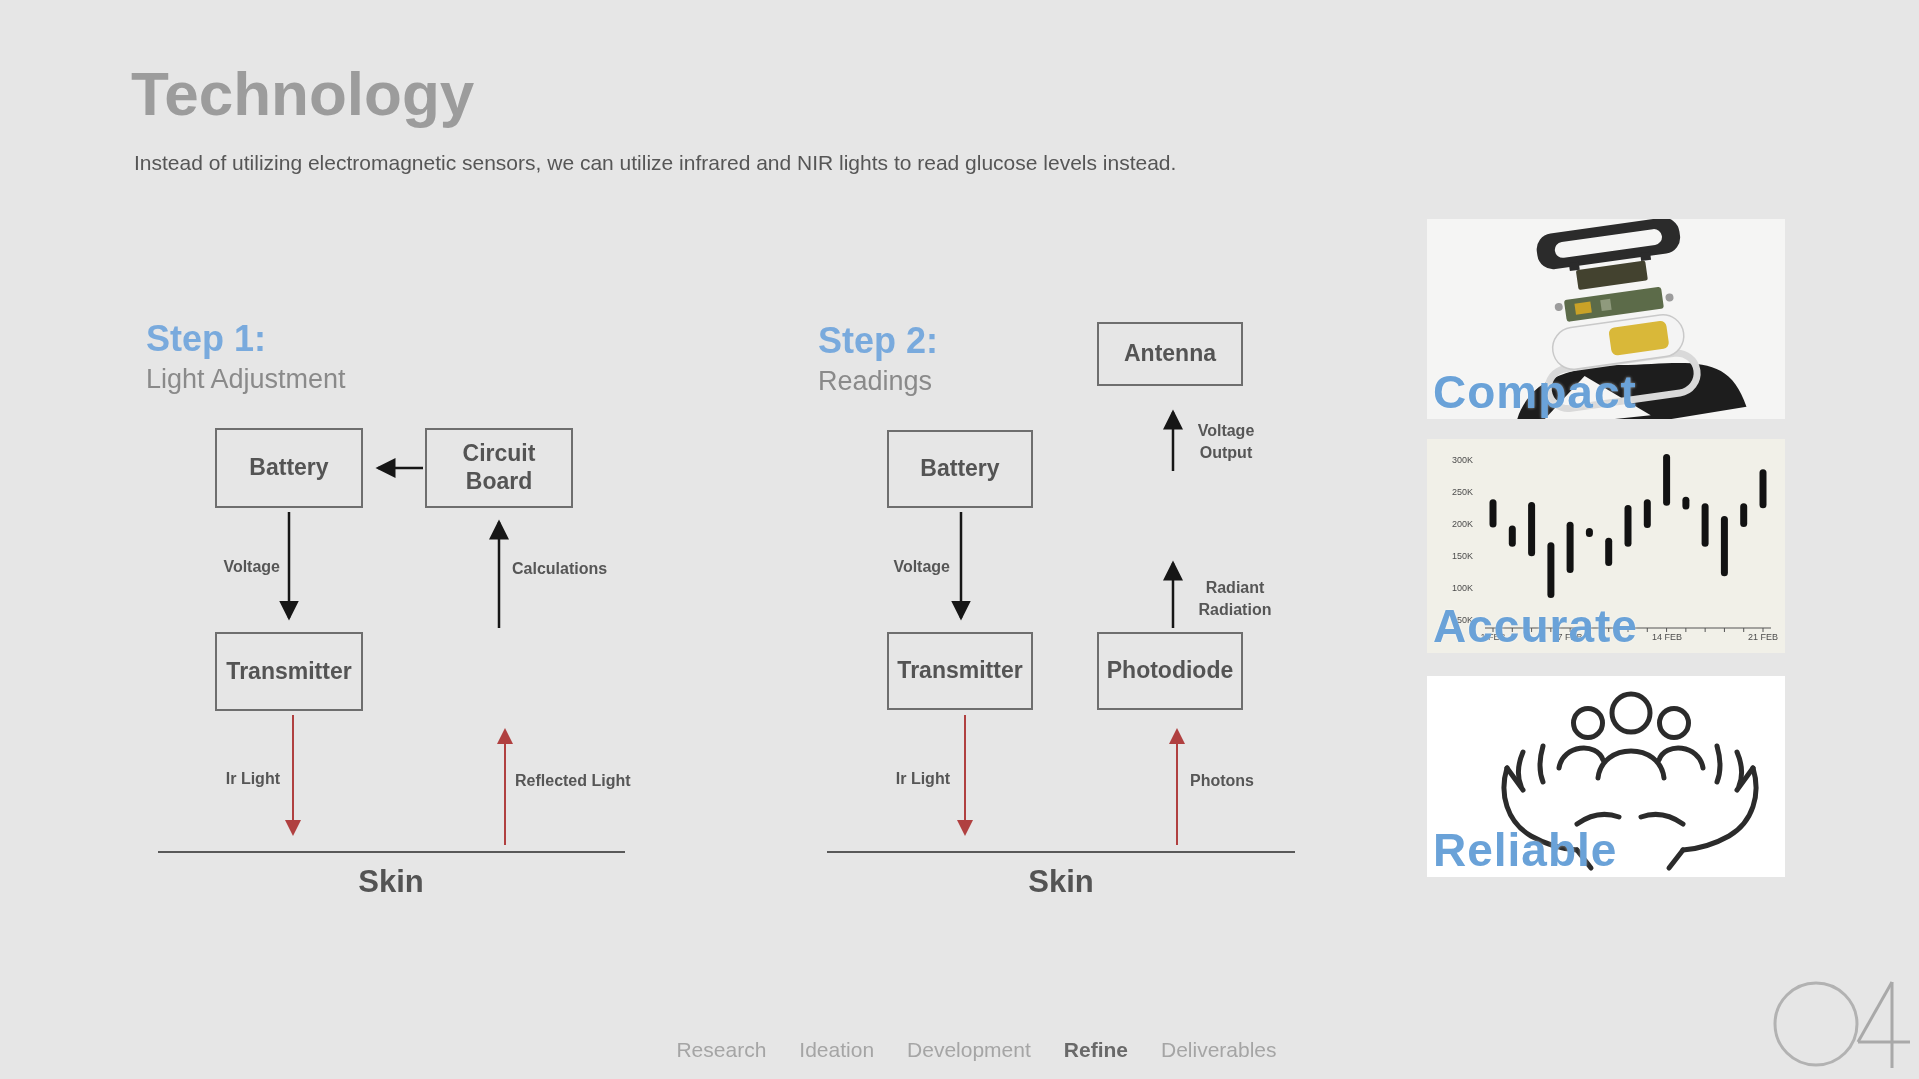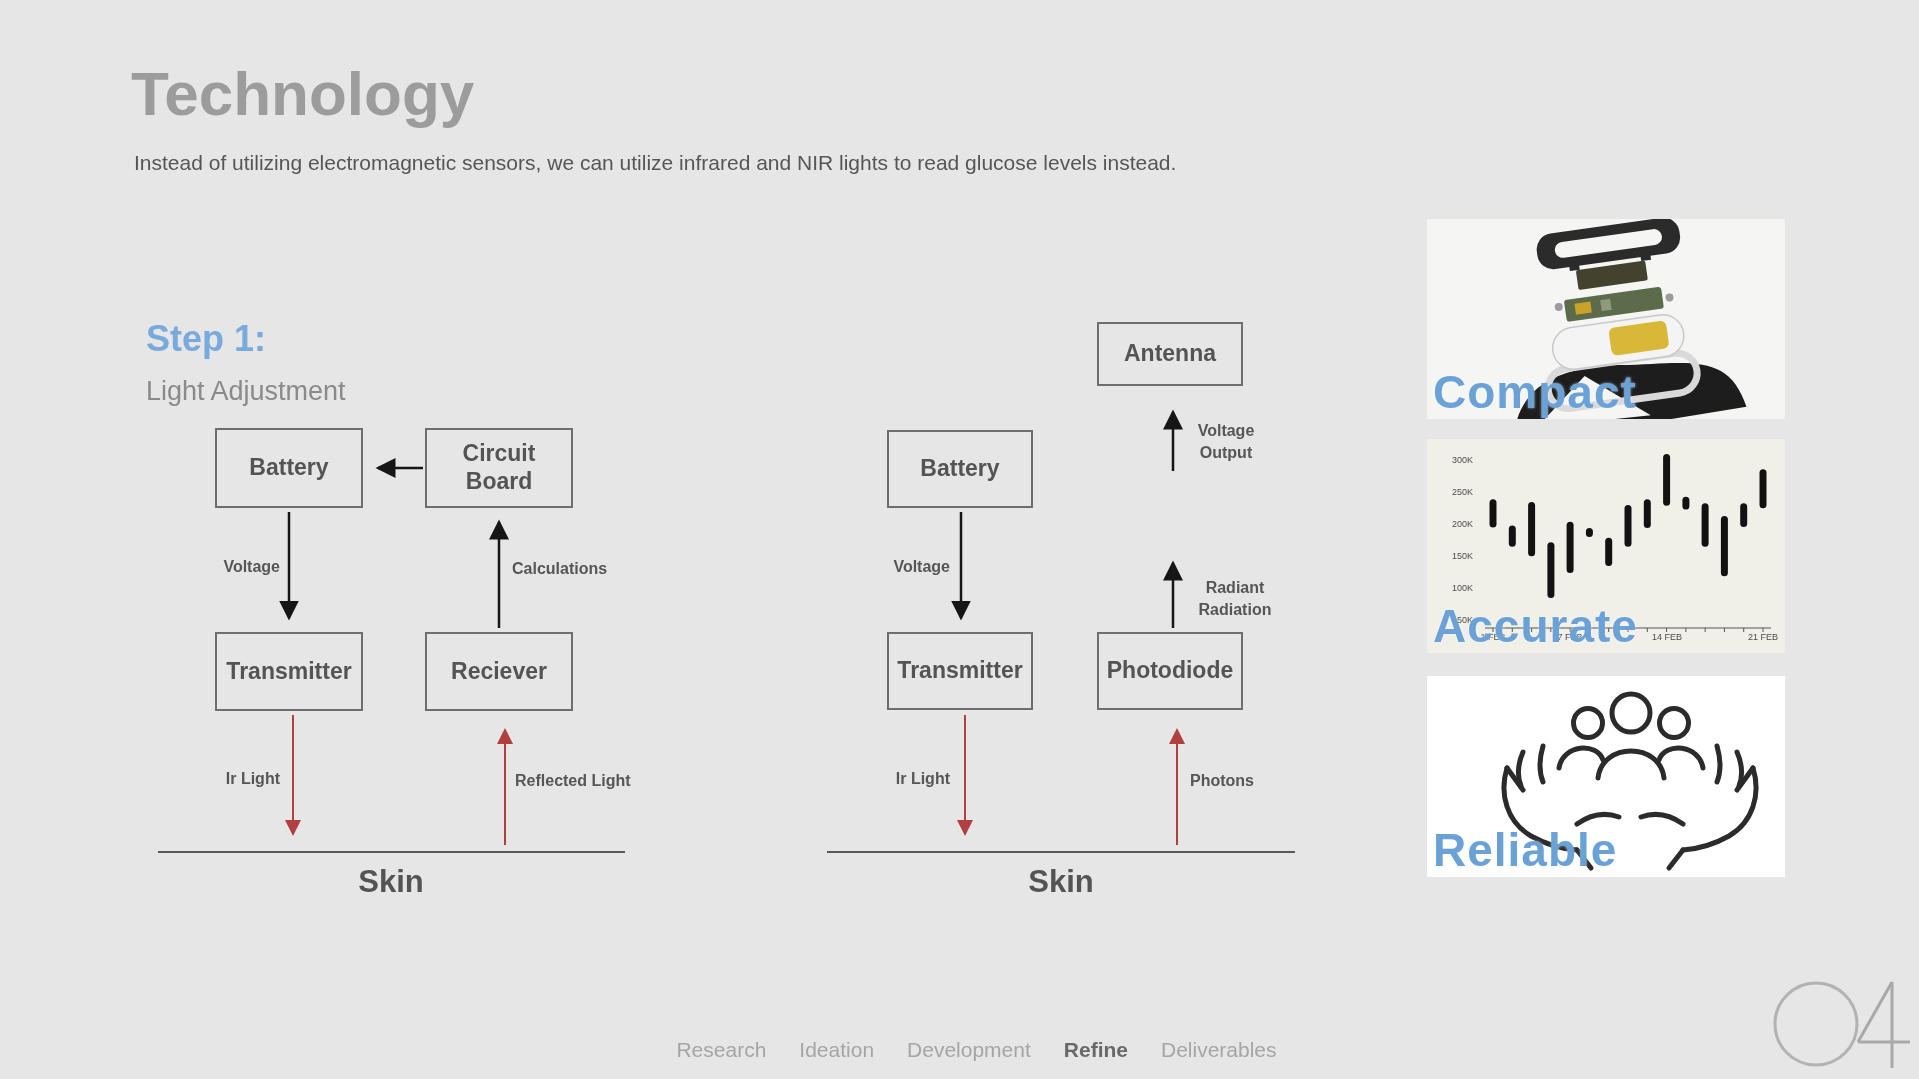"Step 2:" div.abs { html: none -> <div> <div>Step 2:</div> <div>Readings</div> </div> }
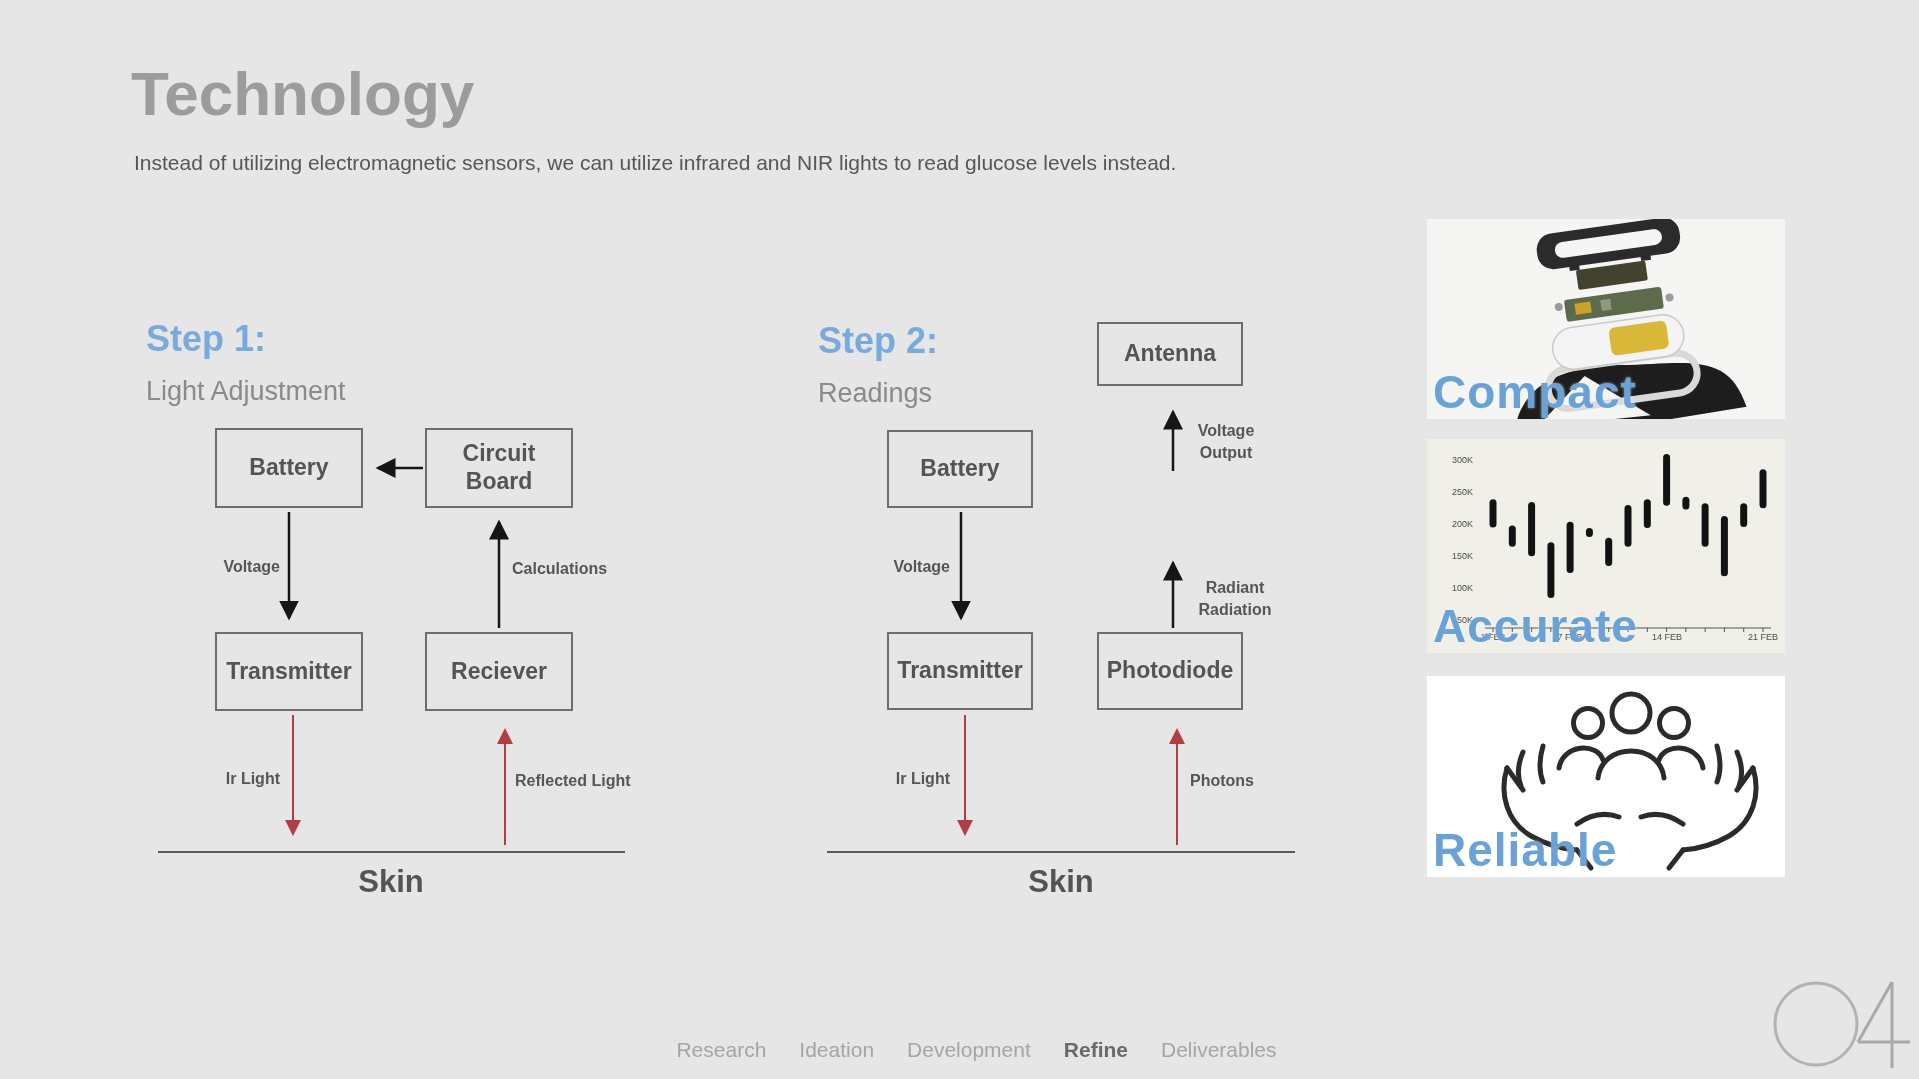"Light Adjustment" .step-subheading { margin-top: 16px -> 4px }
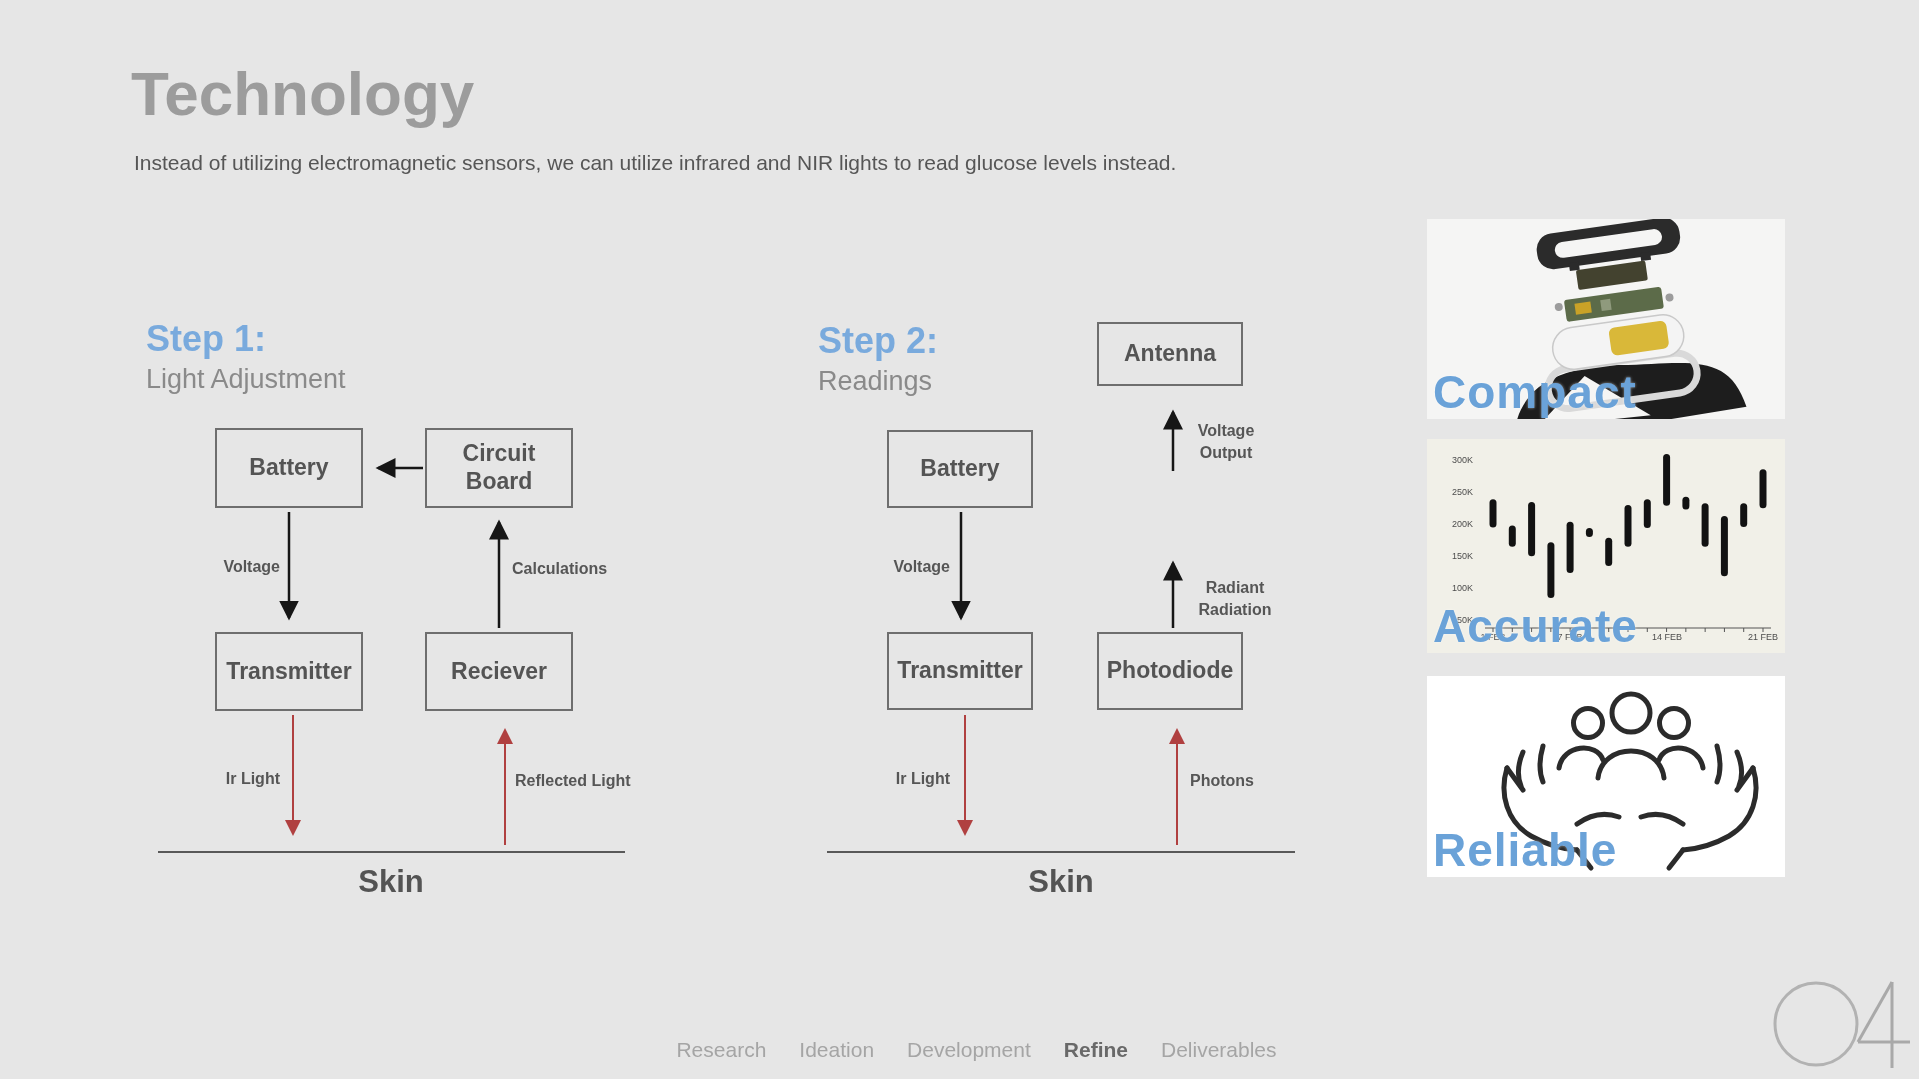"Reciever" div.dbox { html: <div>Reciever</div> -> none }
